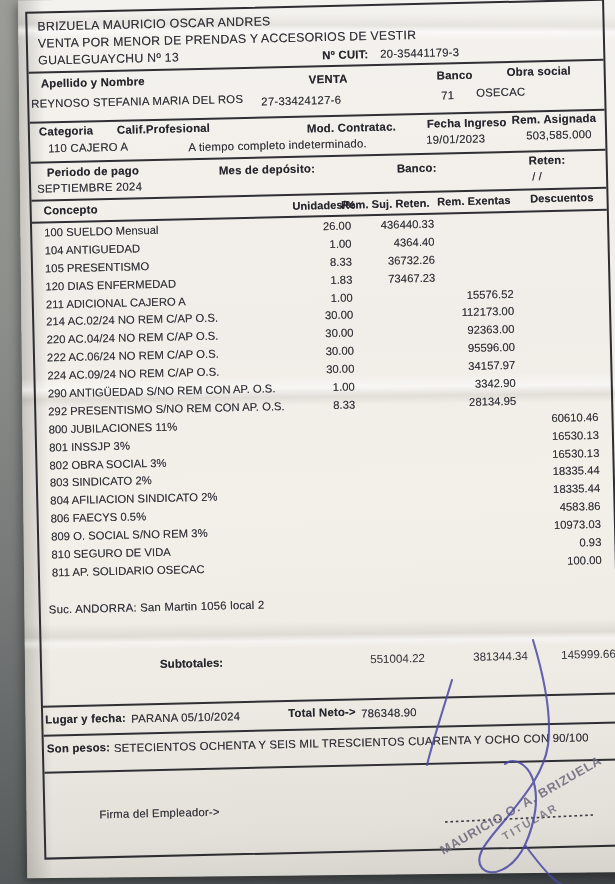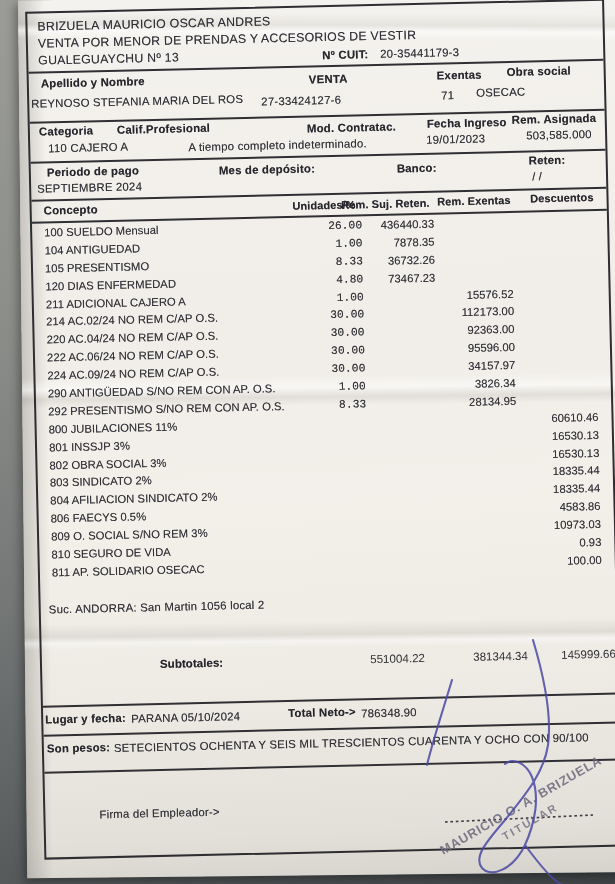"Exentas" div.t { text: Exentas -> Banco }
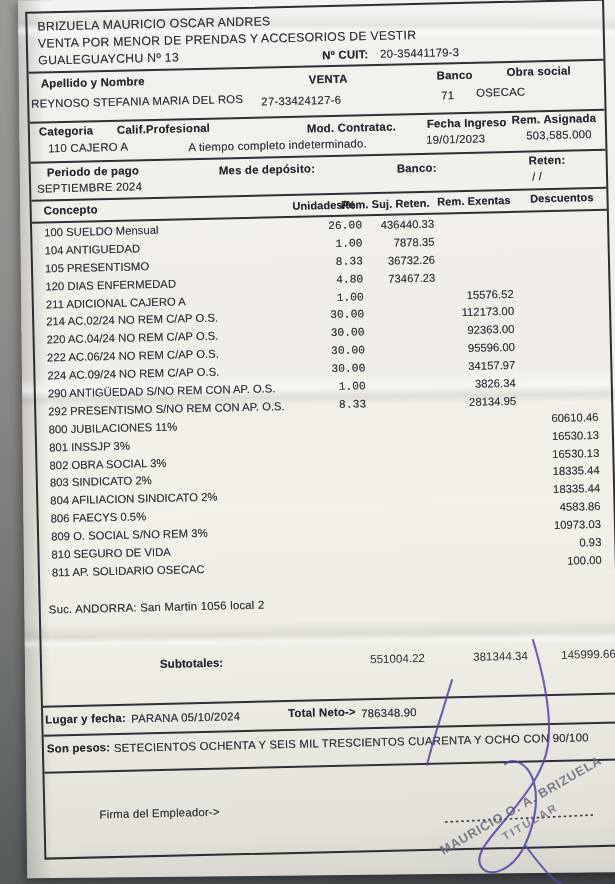"26.00" .c-units { font-family: Liberation Mono, monospace -> none; right: 245px -> 256px }
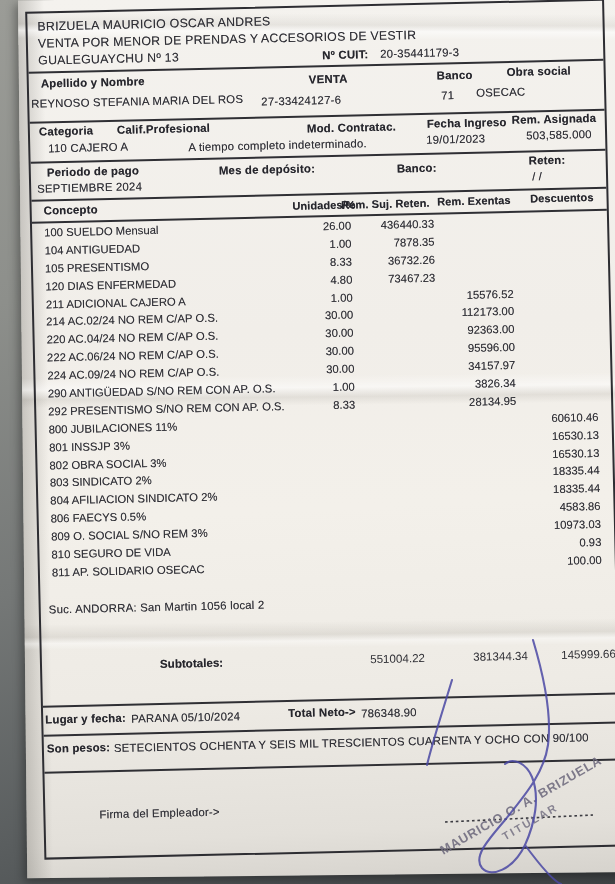"7878.35" span.c-num { text: 7878.35 -> 4364.40 }
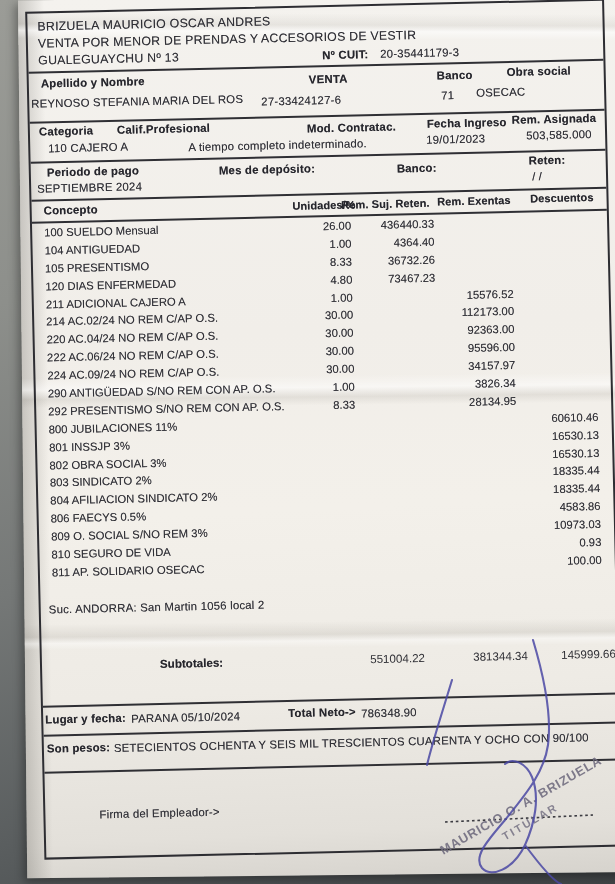"4.80" span.c-num { text: 4.80 -> 1.83 }
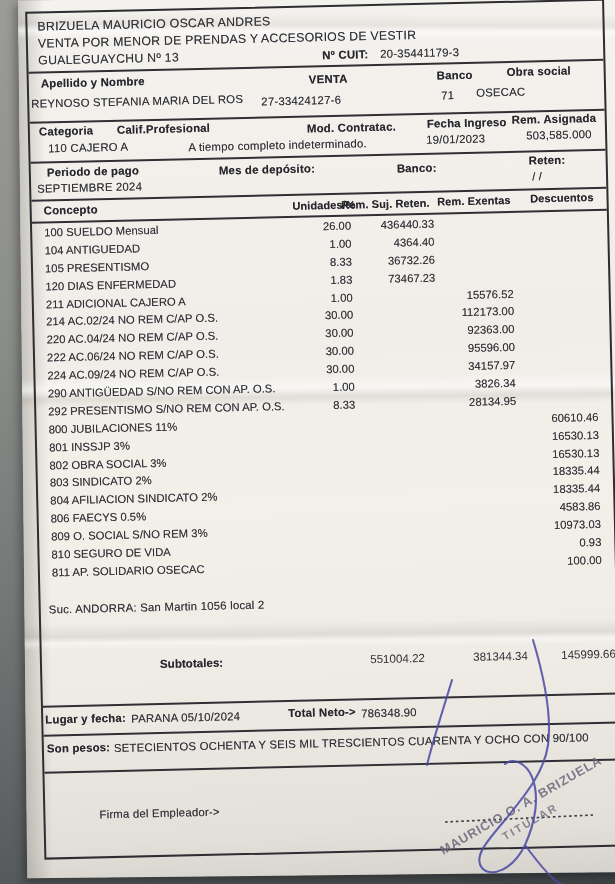"3826.34" span.c-num { text: 3826.34 -> 3342.90 }
